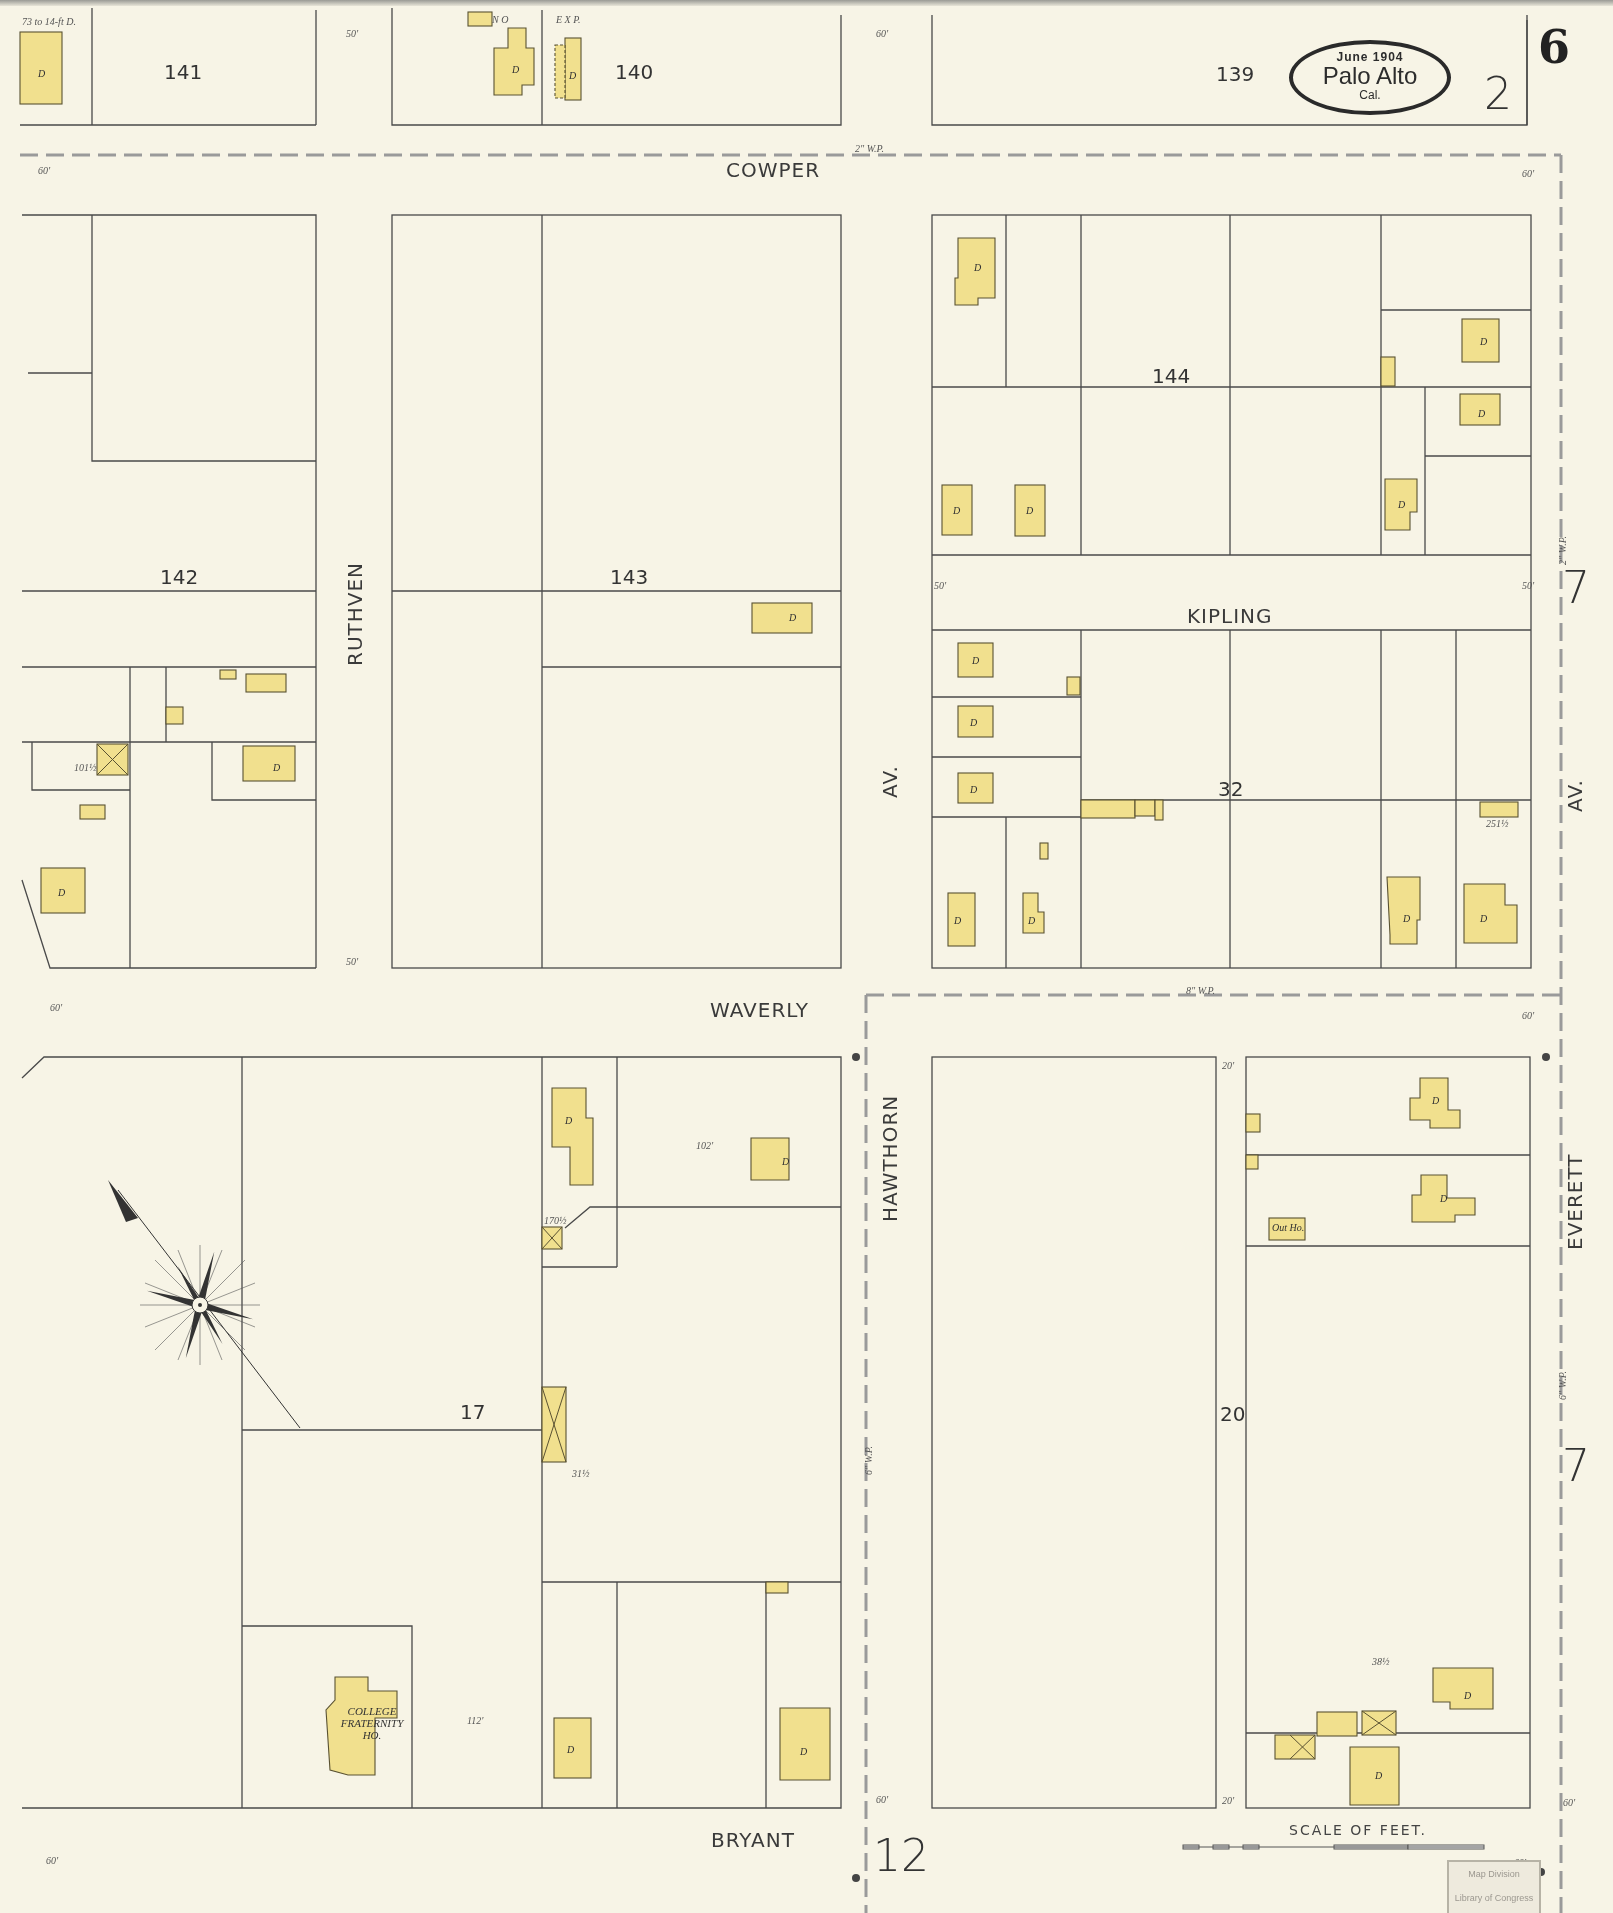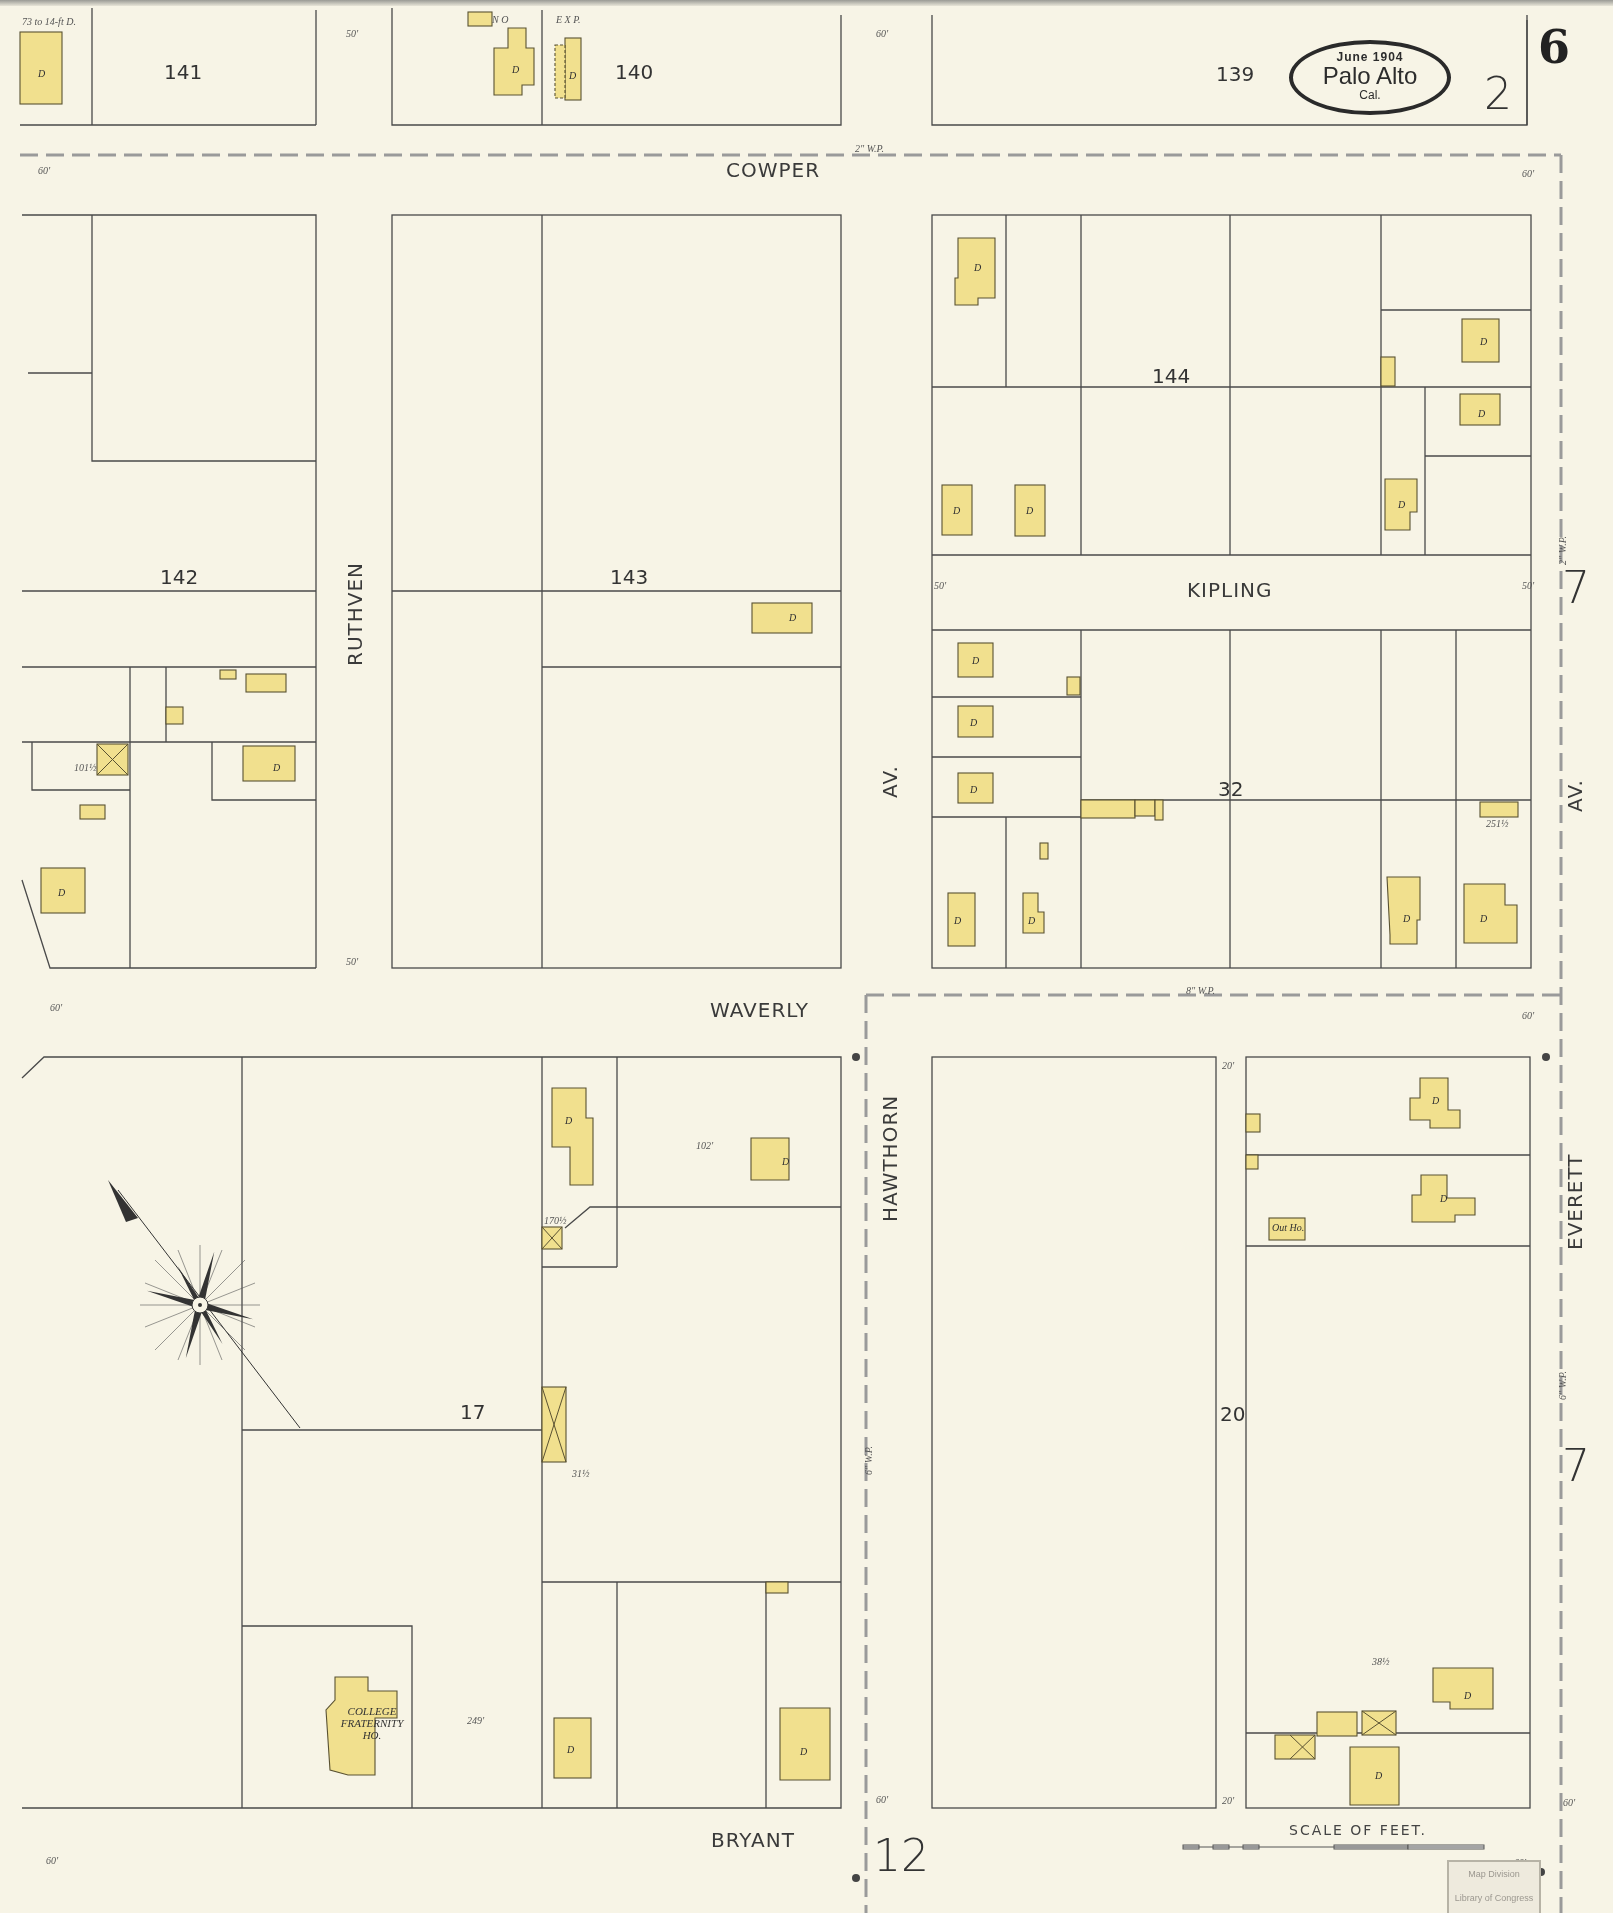"KIPLING" div.lbl { top: 578px -> 604px }
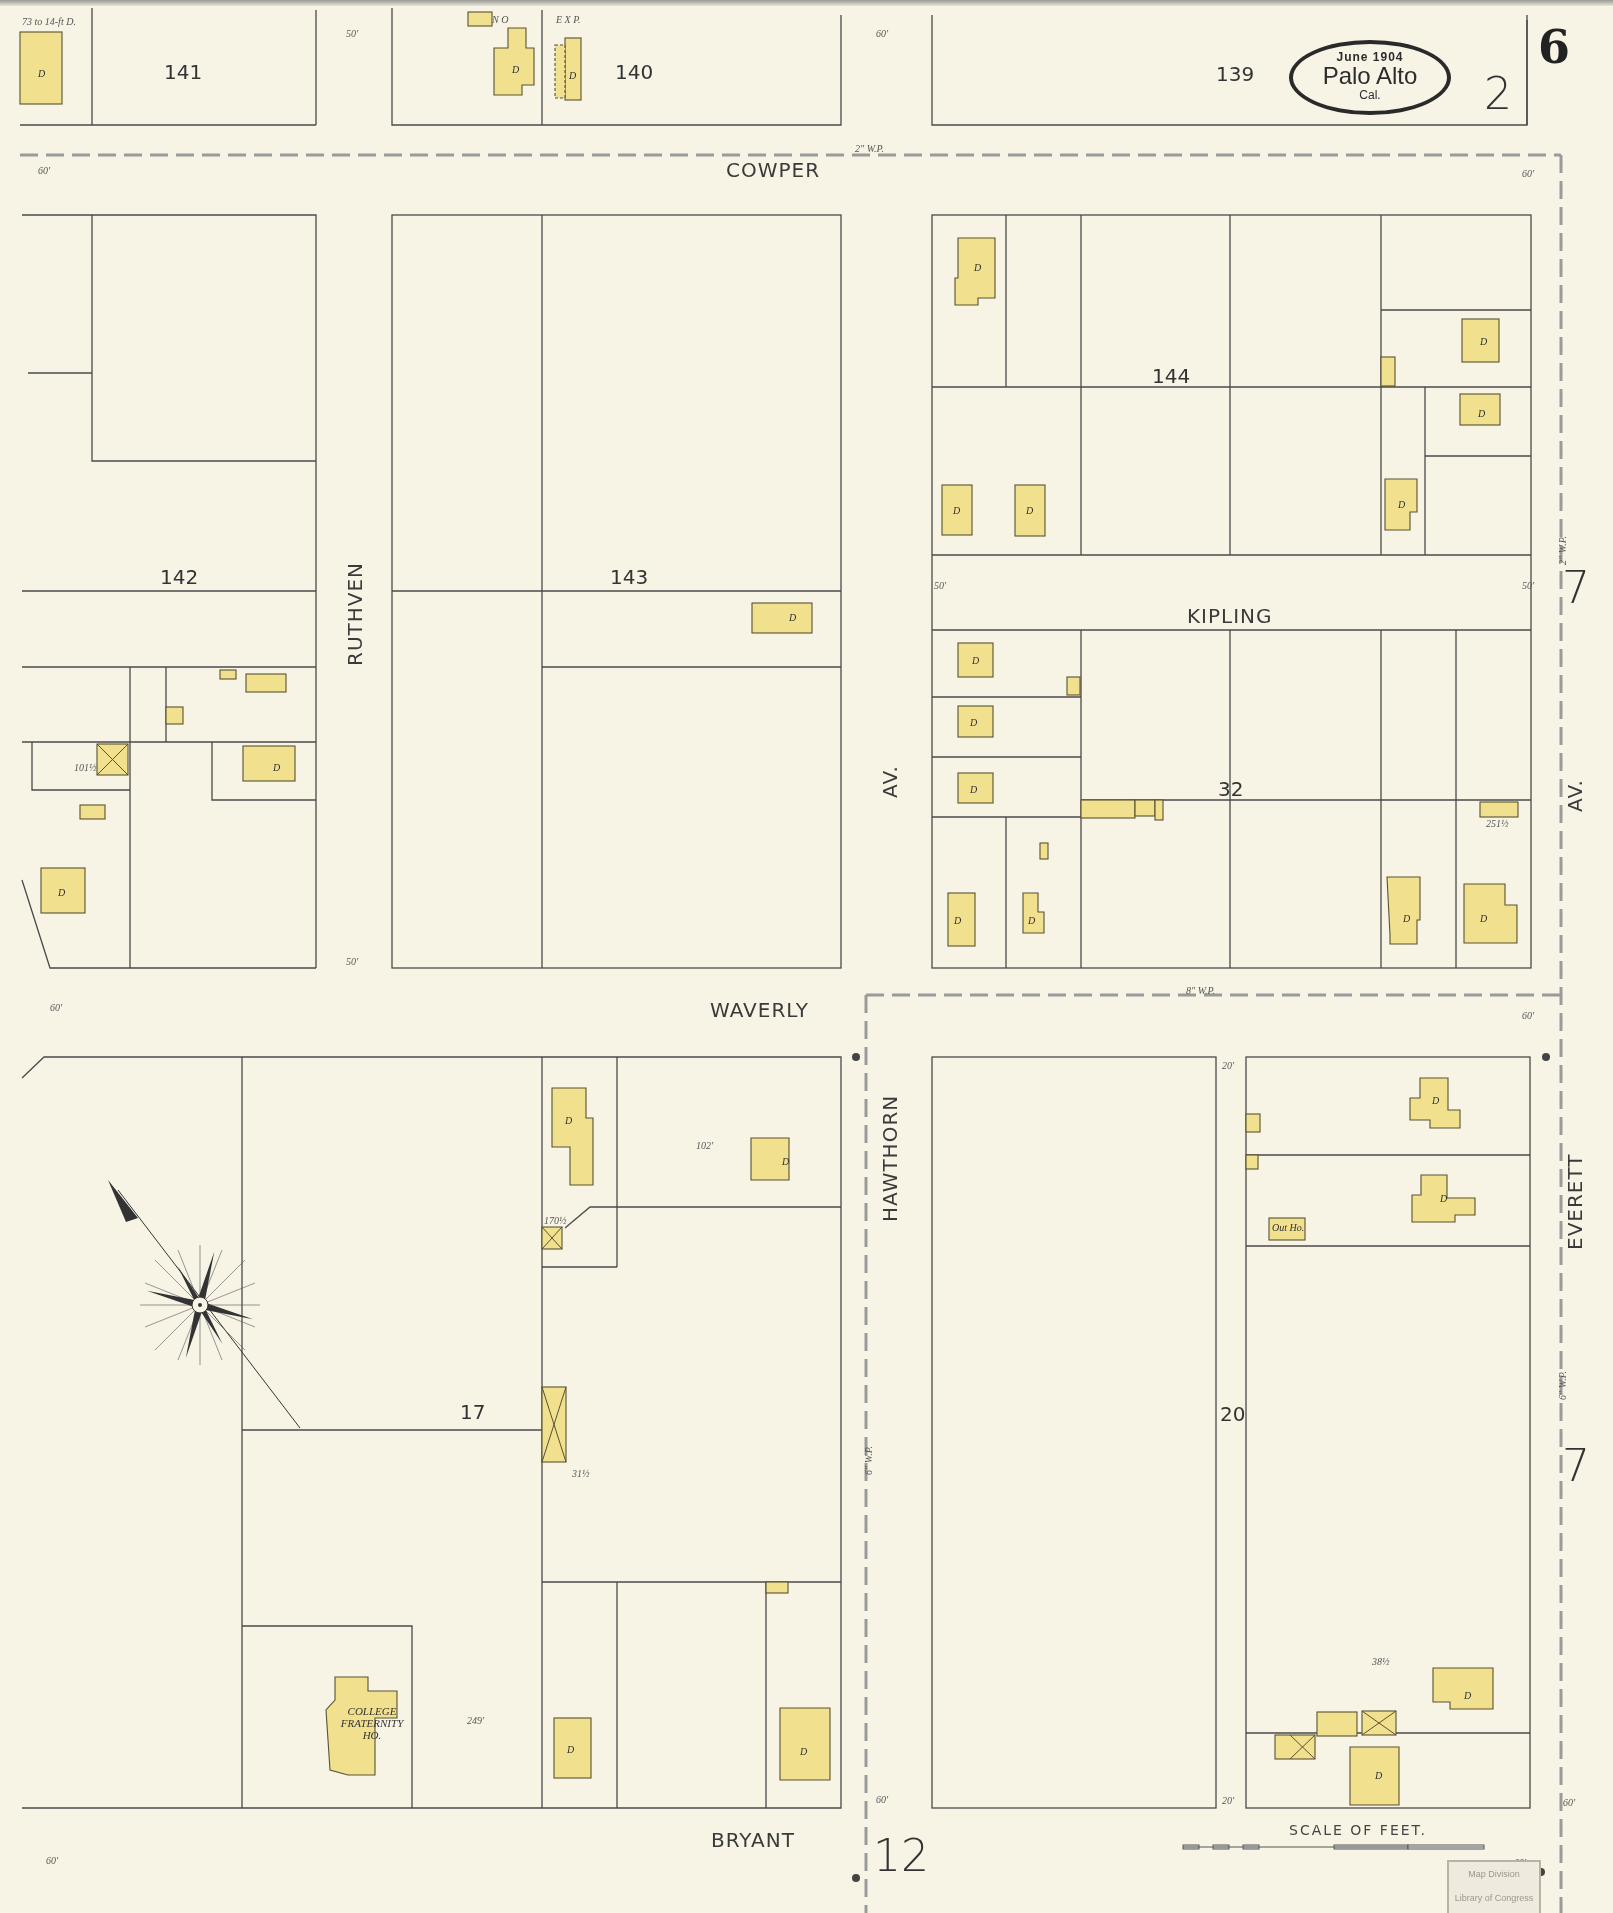"249'" div.lbl { text: 249' -> 112' }
